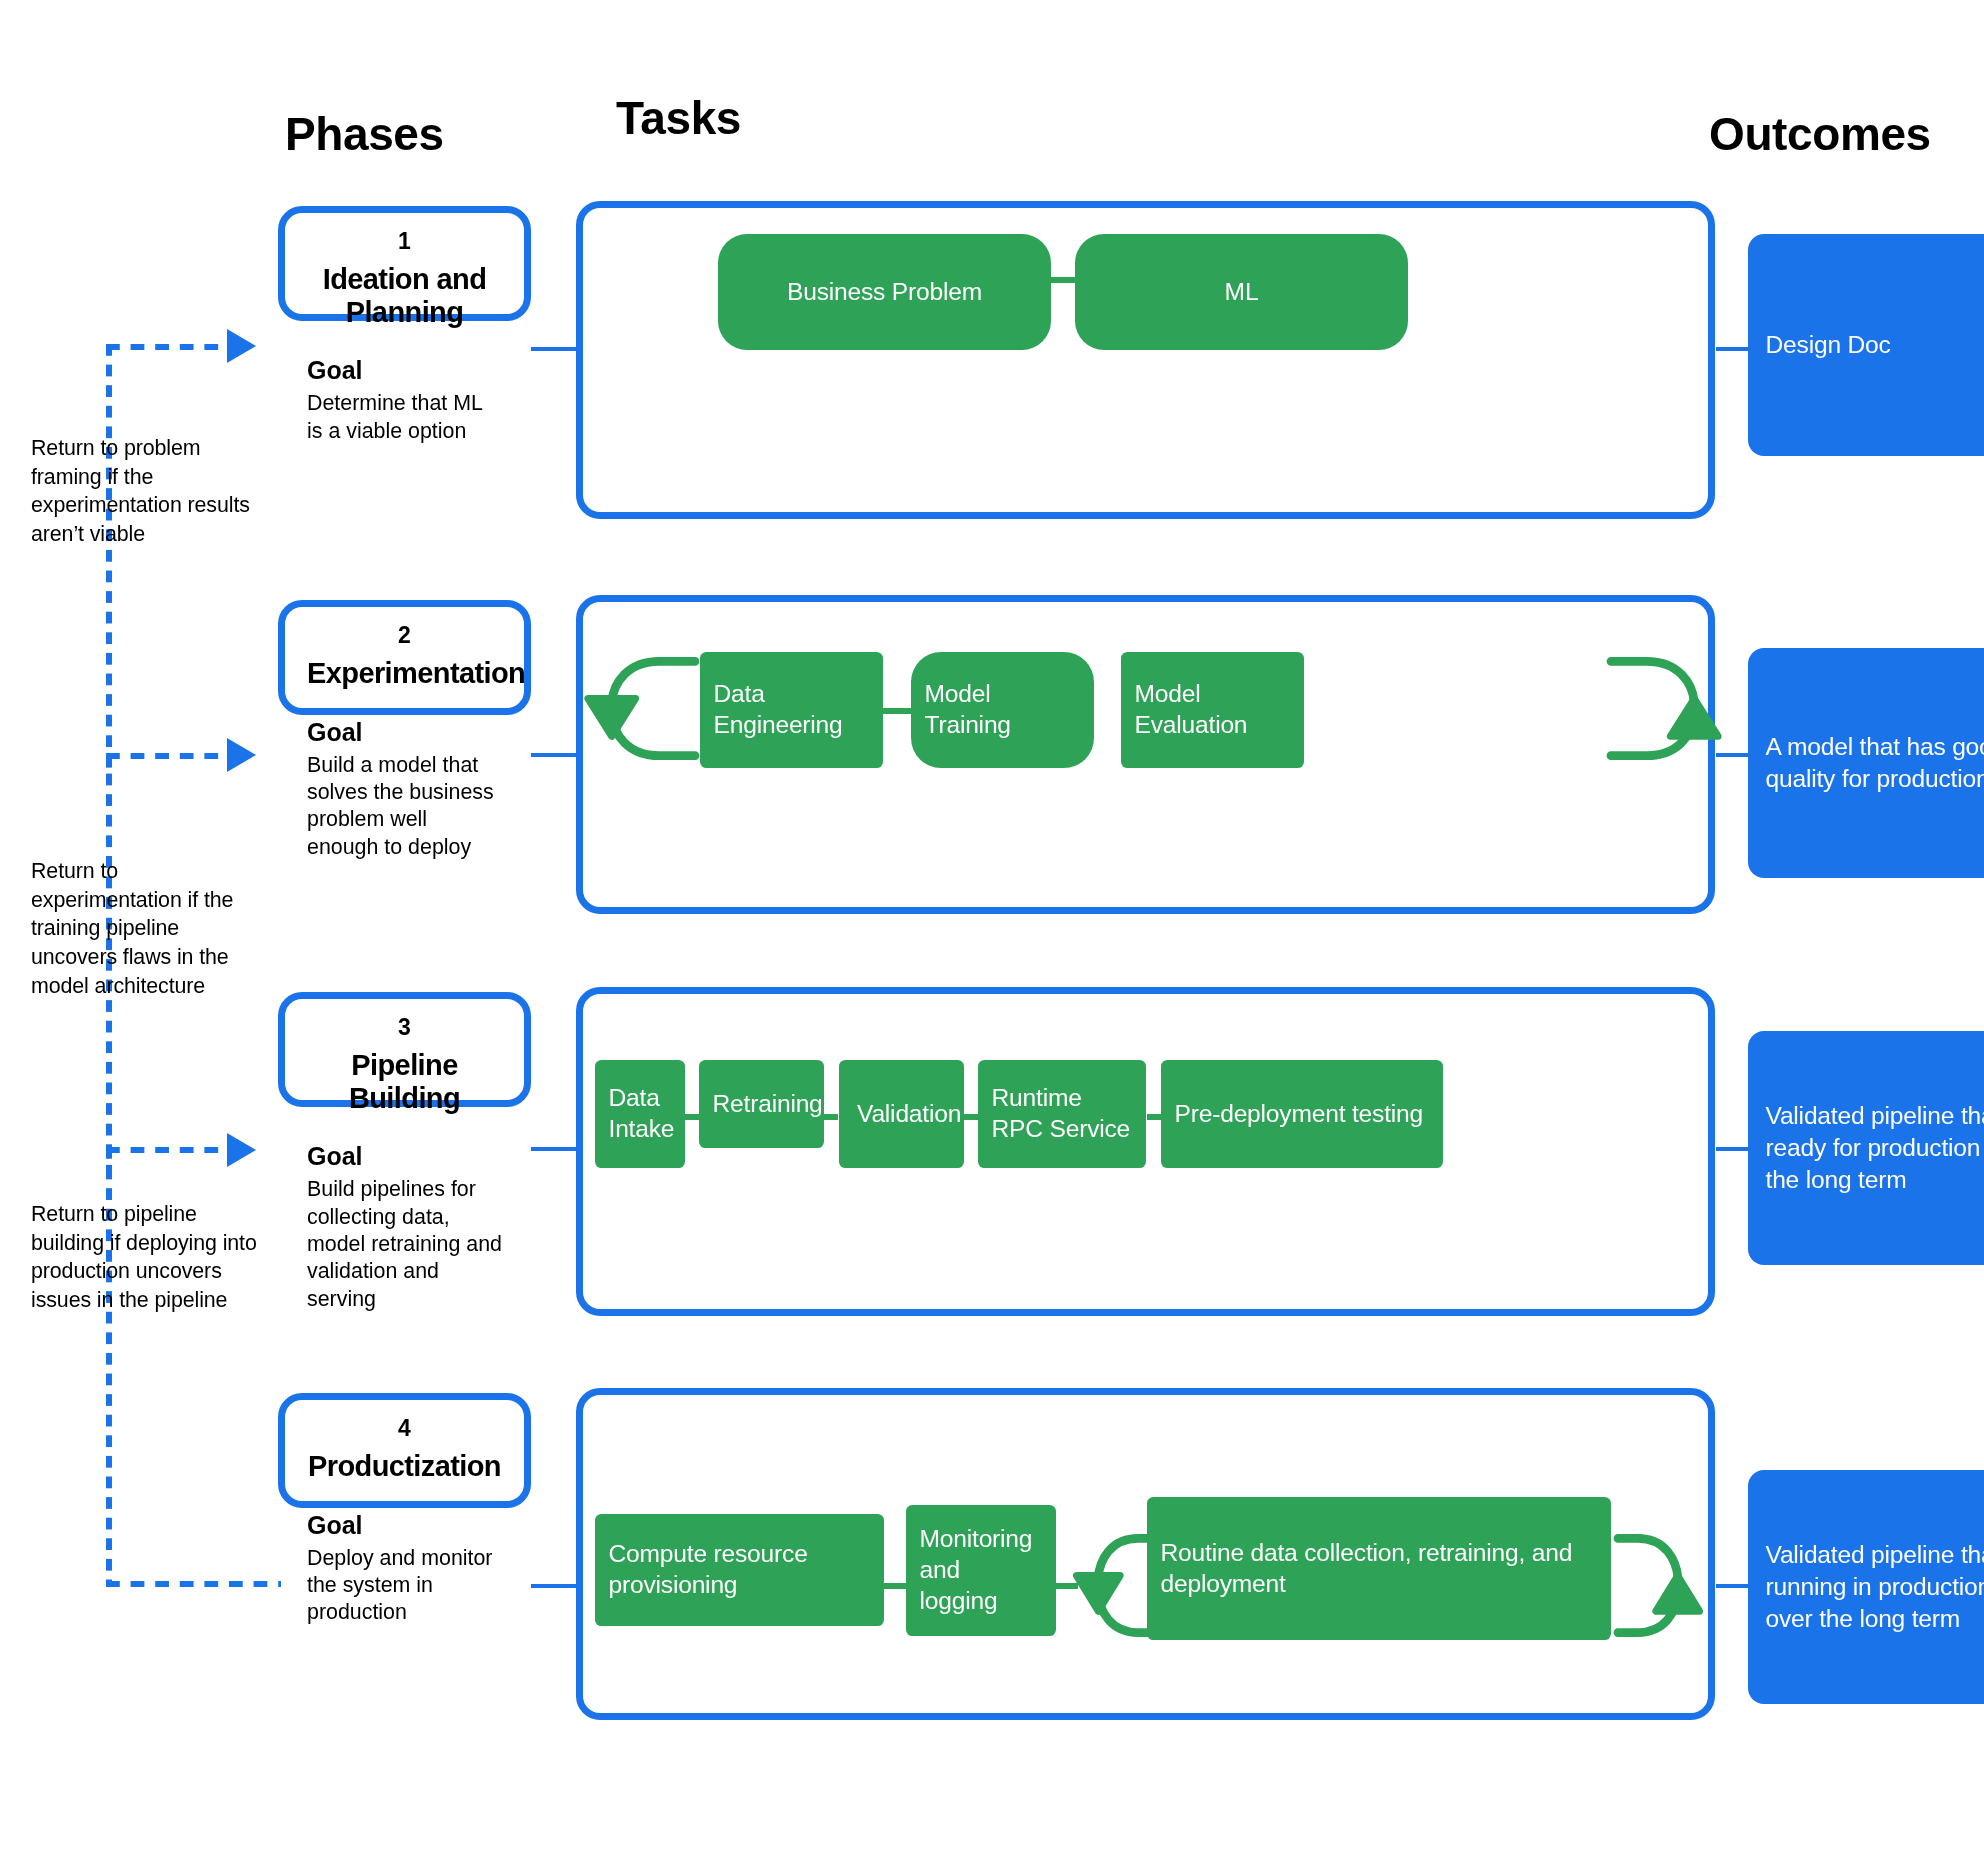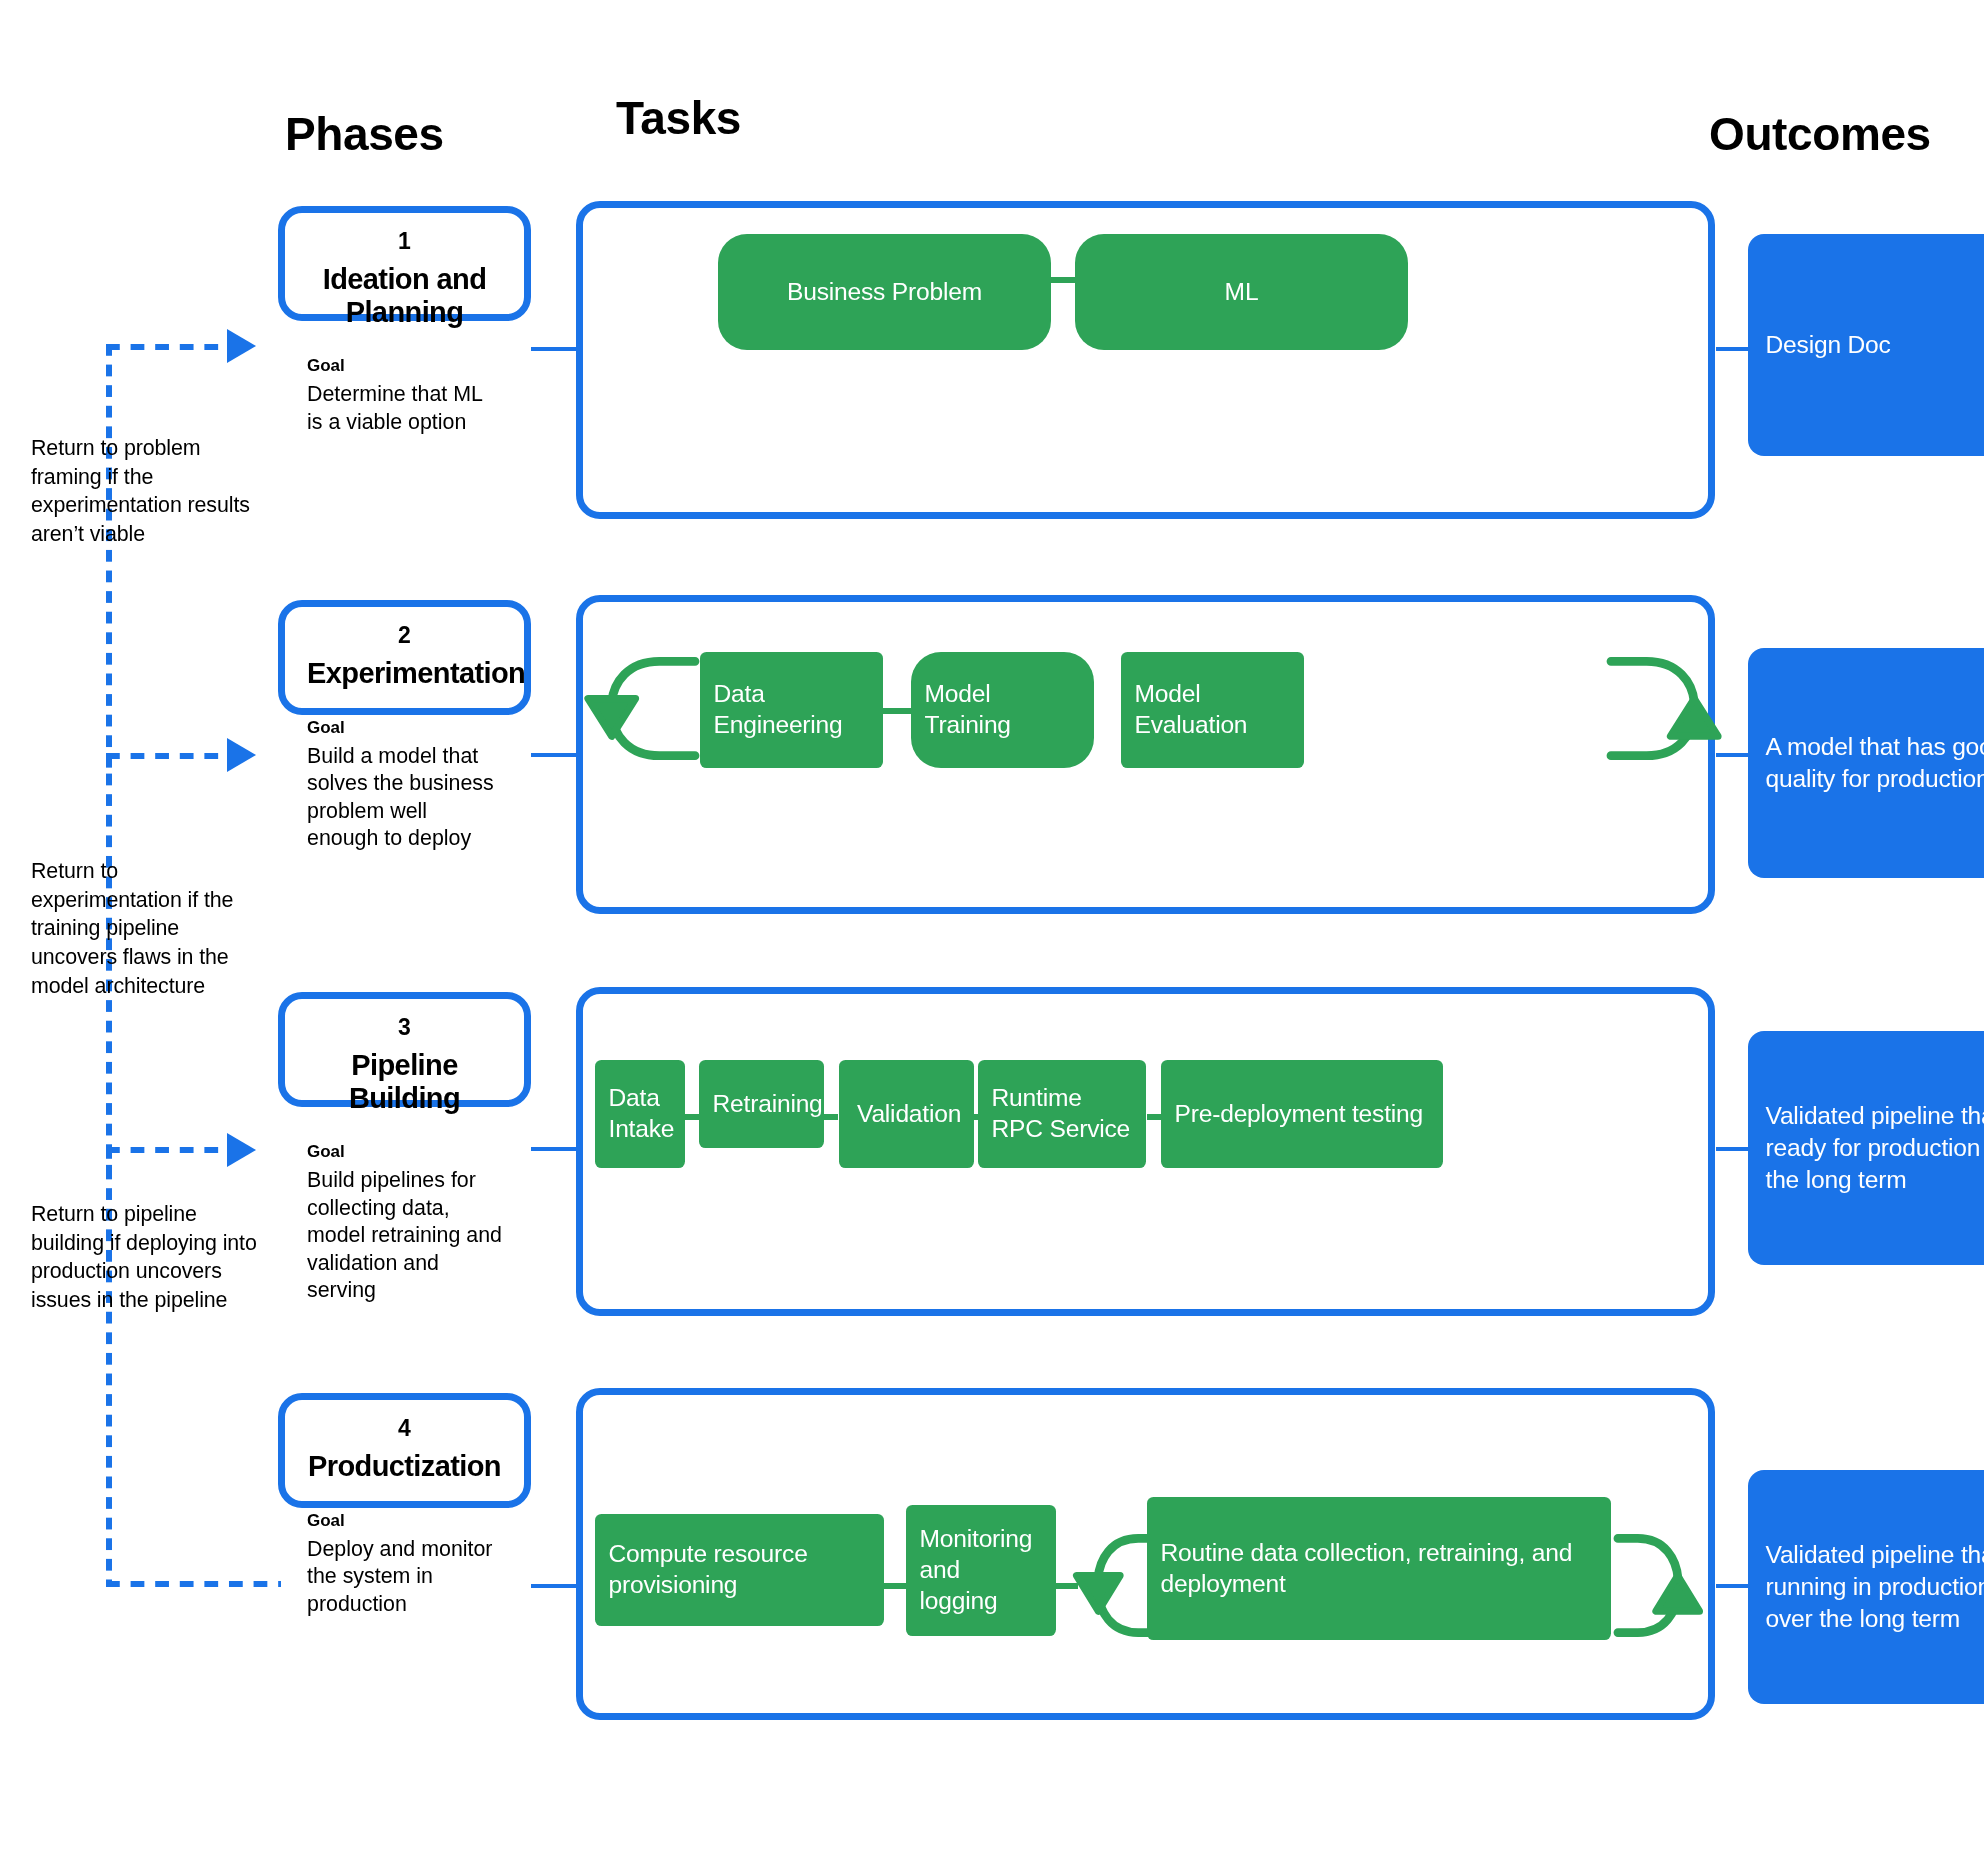"Goal" .phase-goal-label { font-size: 17px -> 25px }
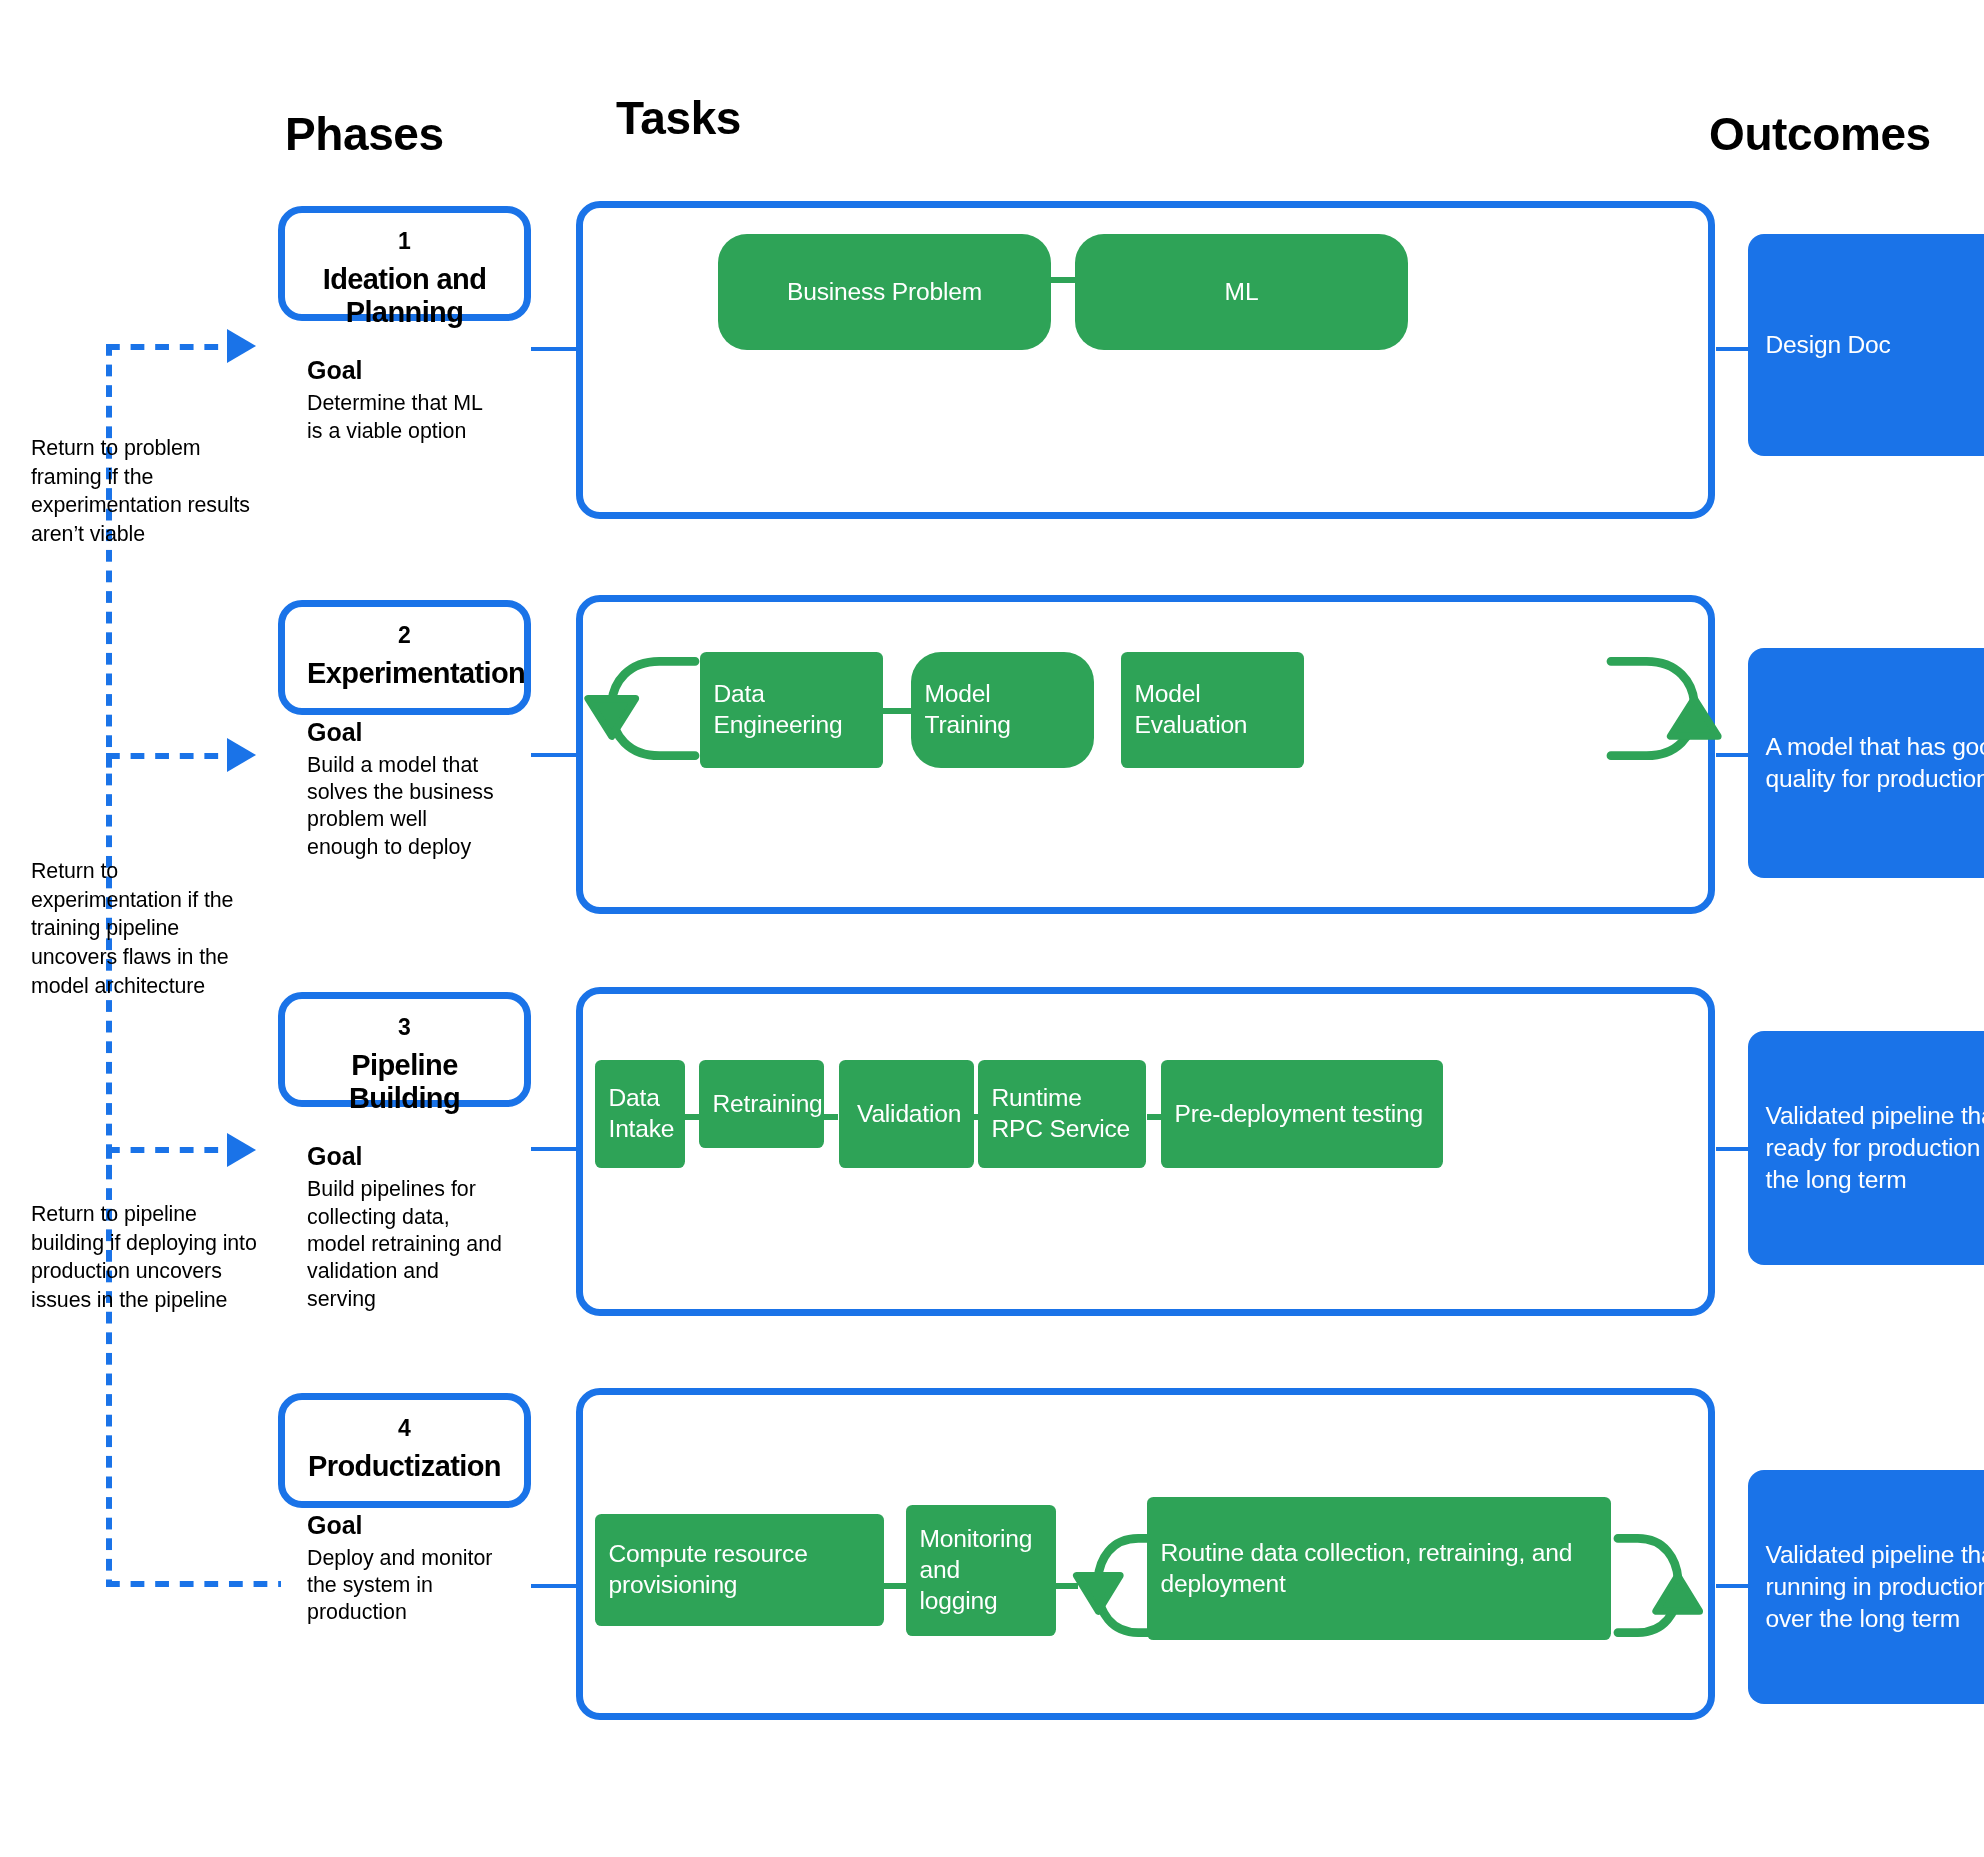"Validation" div.task-box { width: 135px -> 125px }
